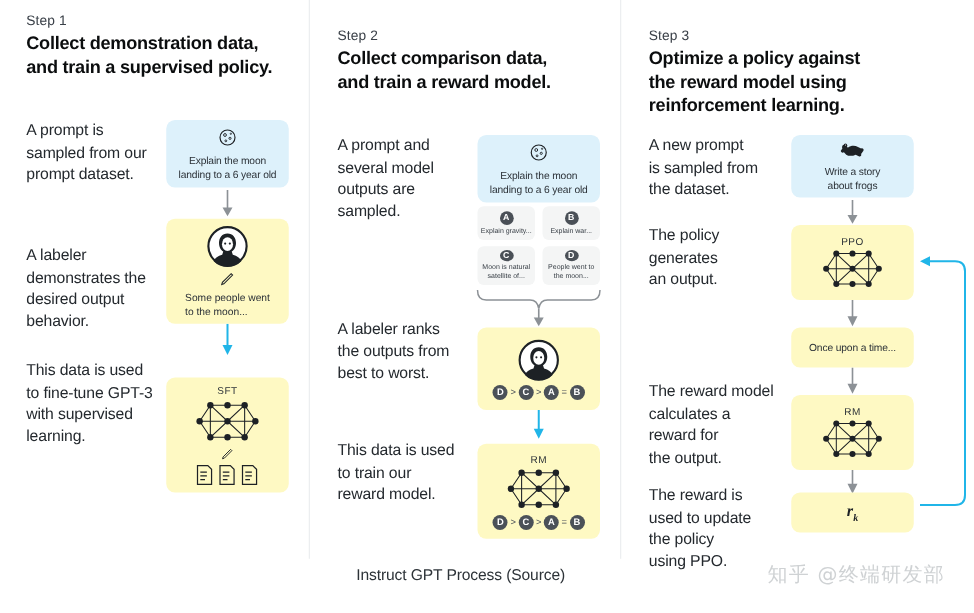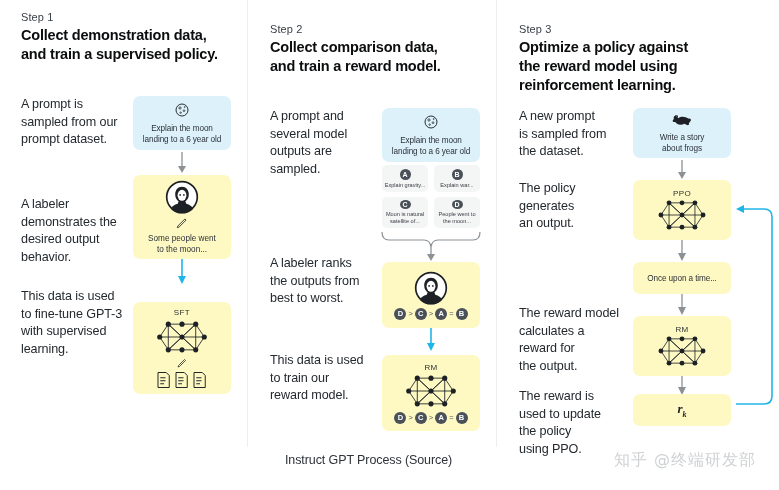"Some people went" .card-caption { text-align: center -> none }
